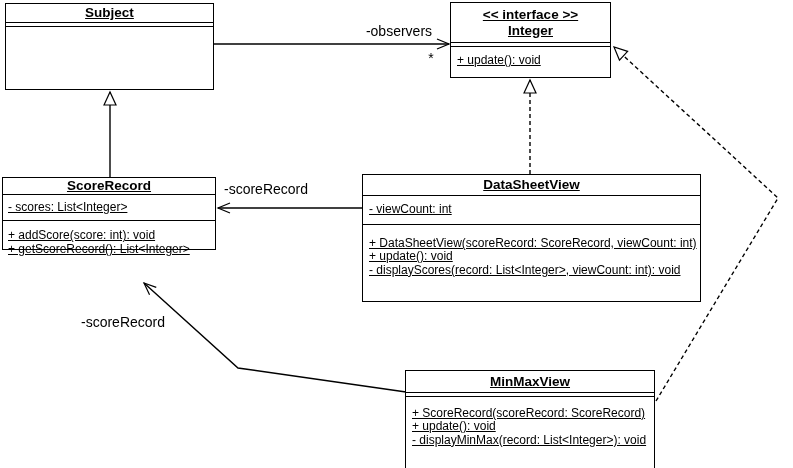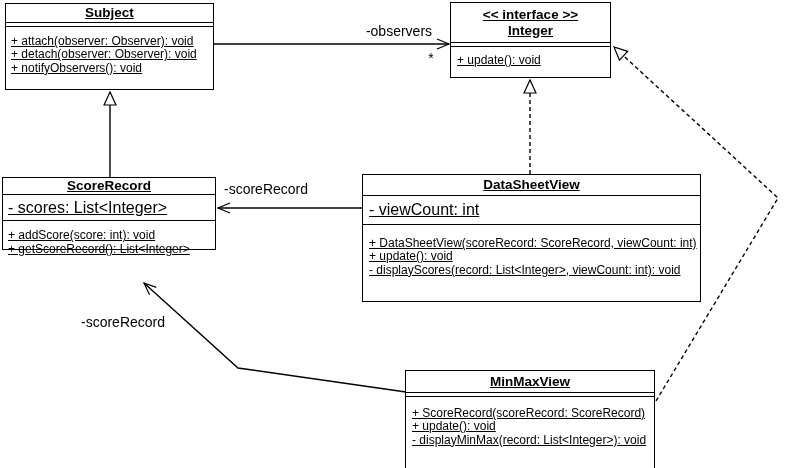"+ attach(observer: Observer): void" div.uml-methods { html: <div> <div>+ attach(observer: Observer): void</div> <div>+ detach(observer: Observer): void</div> <div>+ notifyObservers(): void</div> </div> -> none }
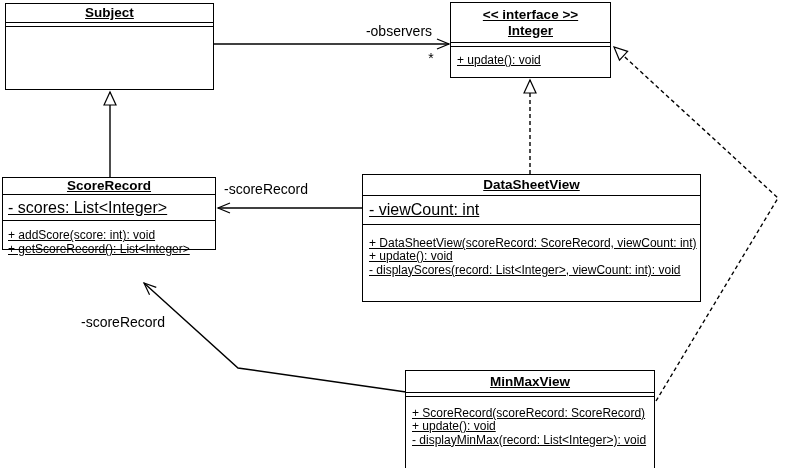"- scores: List<Integer>" .uml-attrs { font-size: 16px -> 12px }
